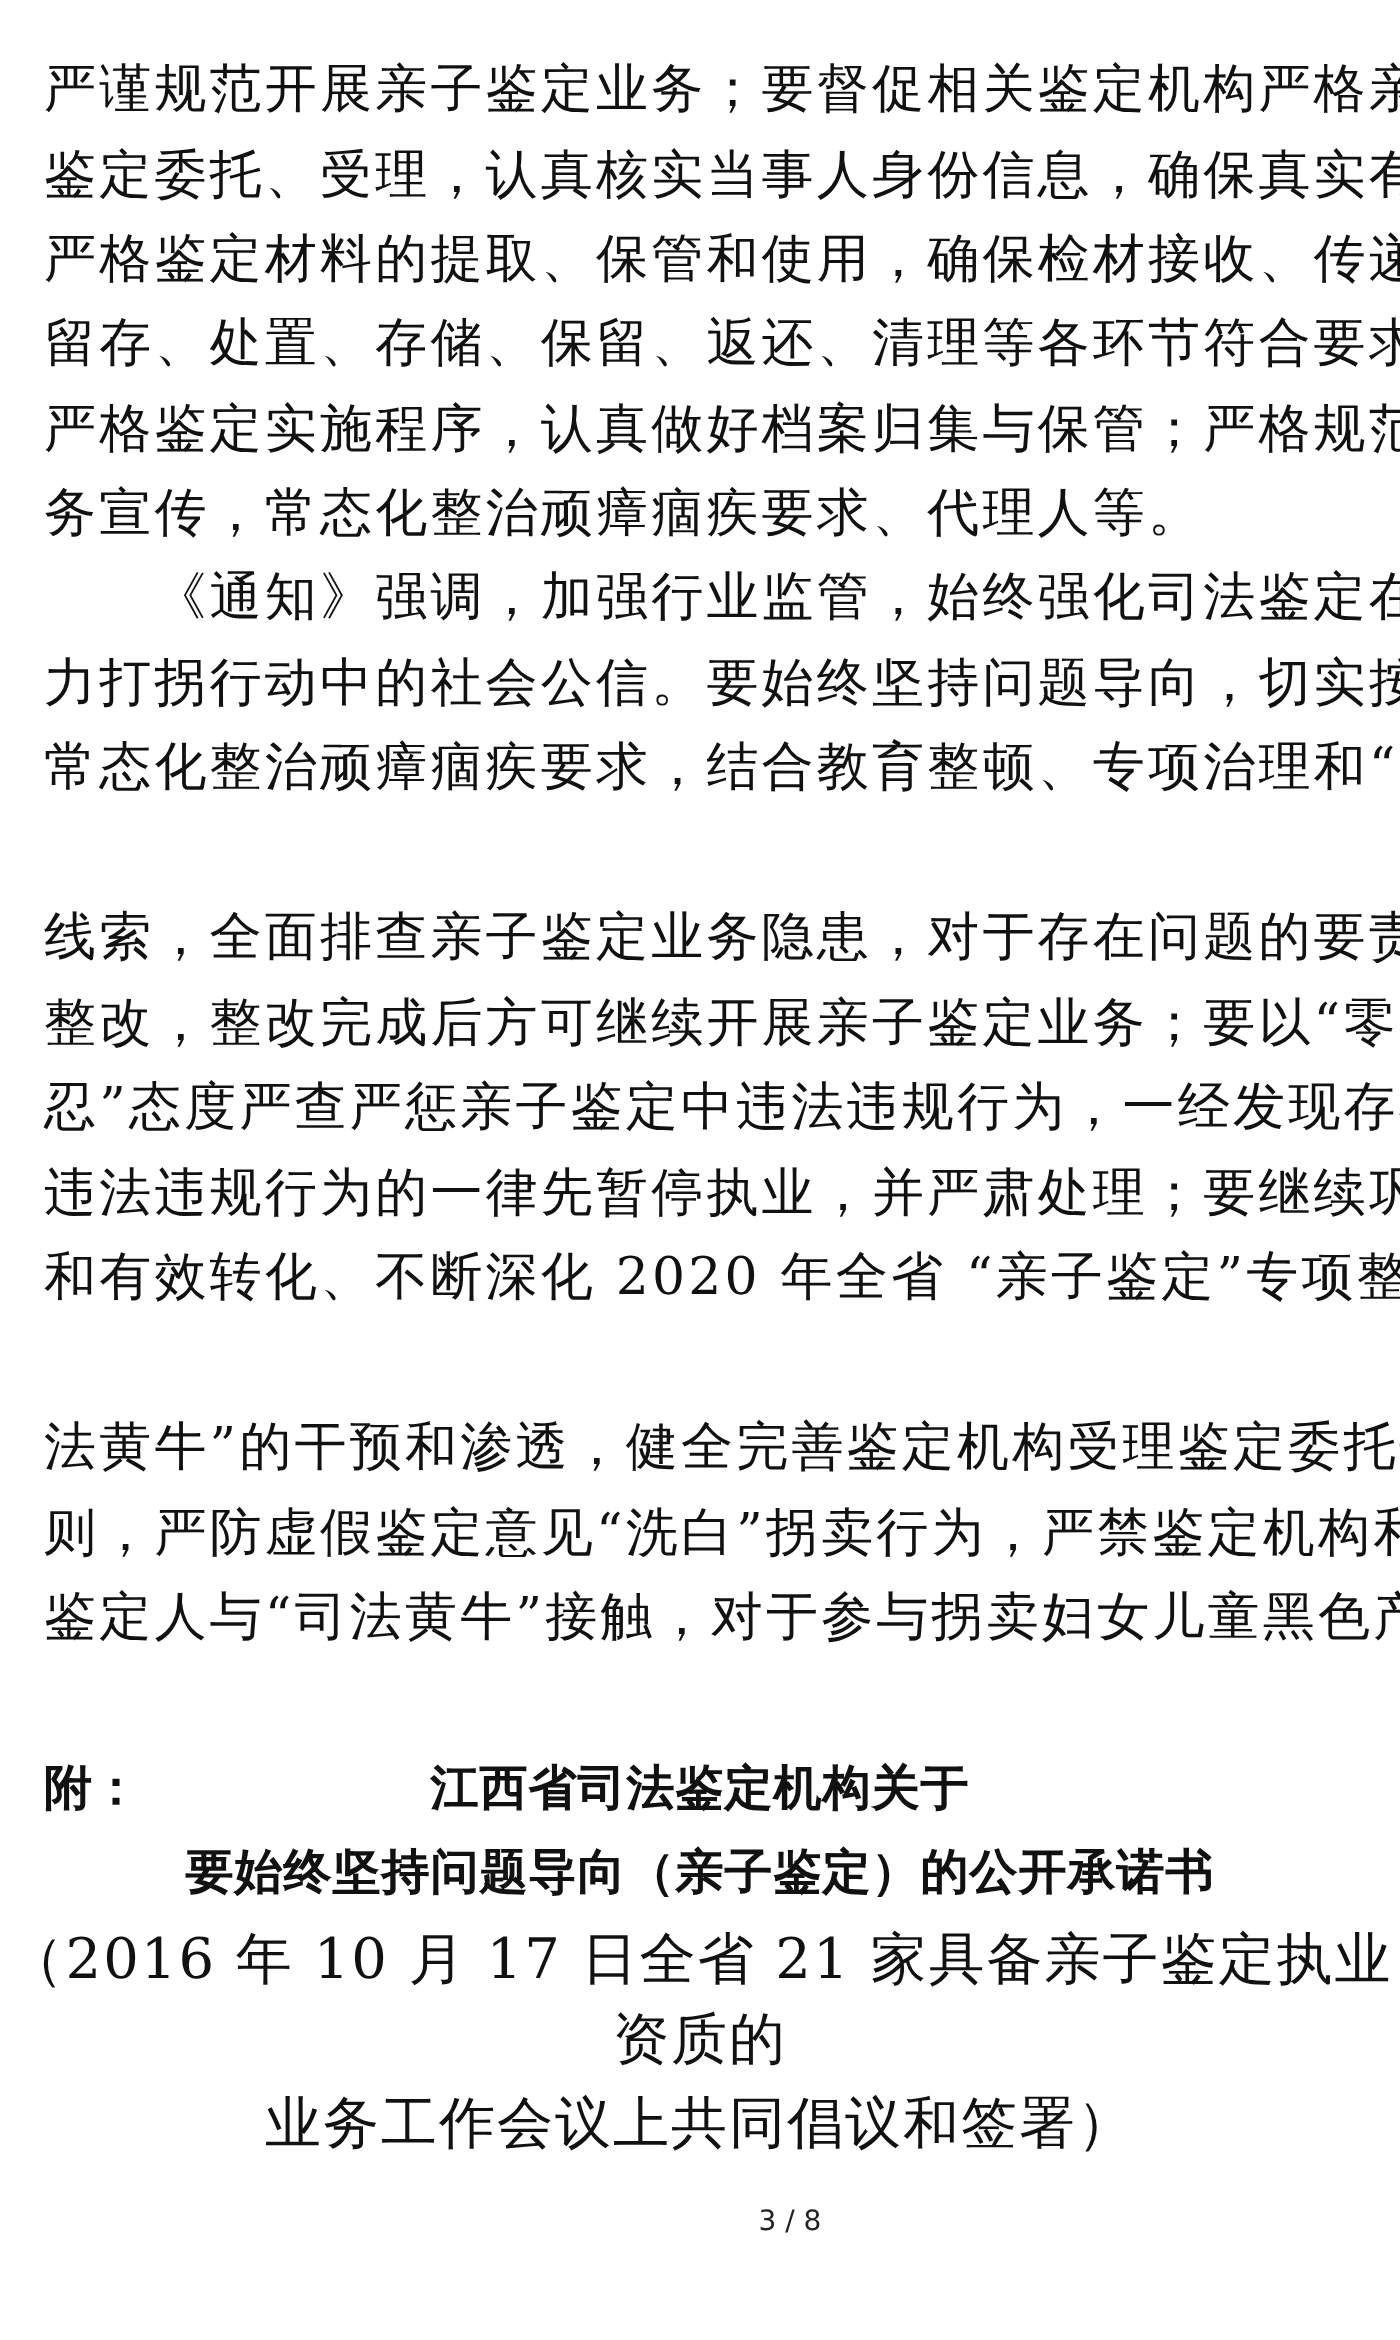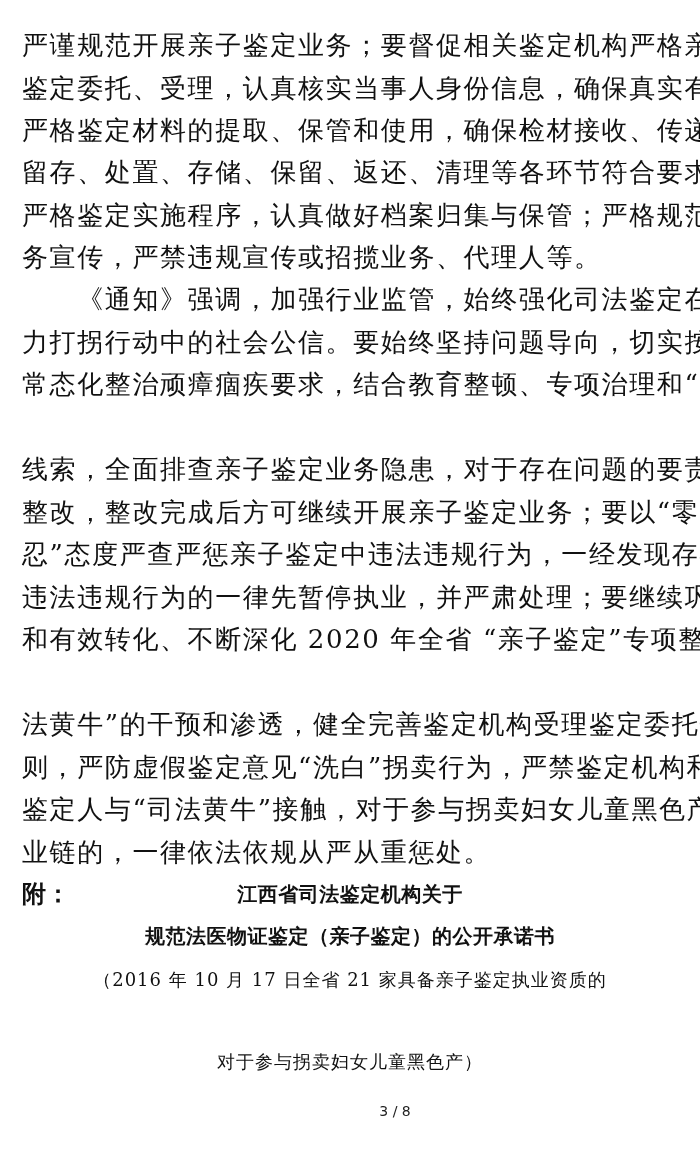"务宣传，严禁违规宣传或招揽业务、代理人等。" div.line { text: 严禁违规宣传或招揽业务 -> 常态化整治顽瘴痼疾要求 }
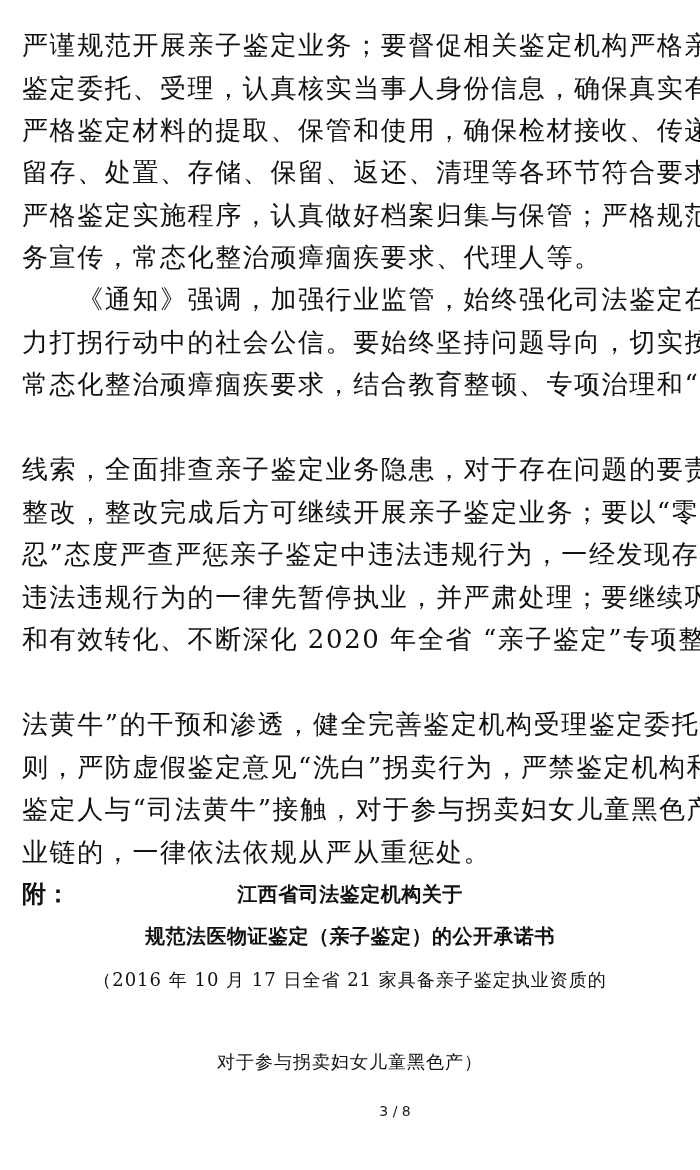"业链的，一律依法依规从严从重惩处。" div.line { html: <div>业链的，一律依法依规从严从重惩处。</div> -> none }
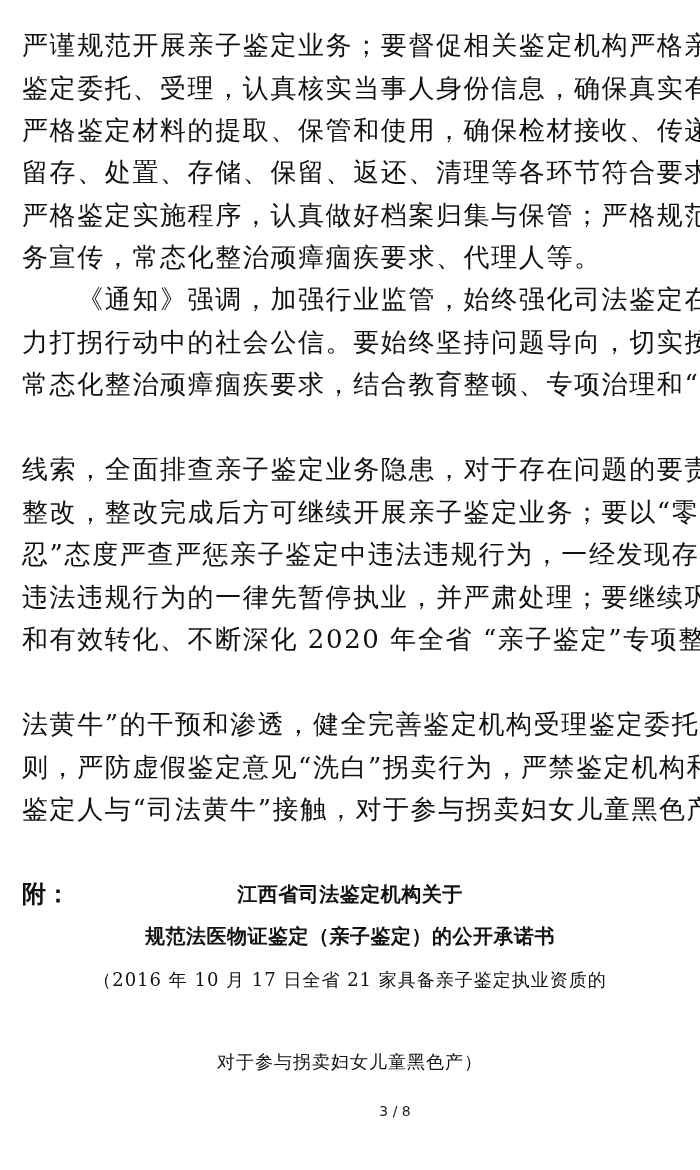"江西省司法鉴定机构关于" .title { font-size: 20px -> 24px }
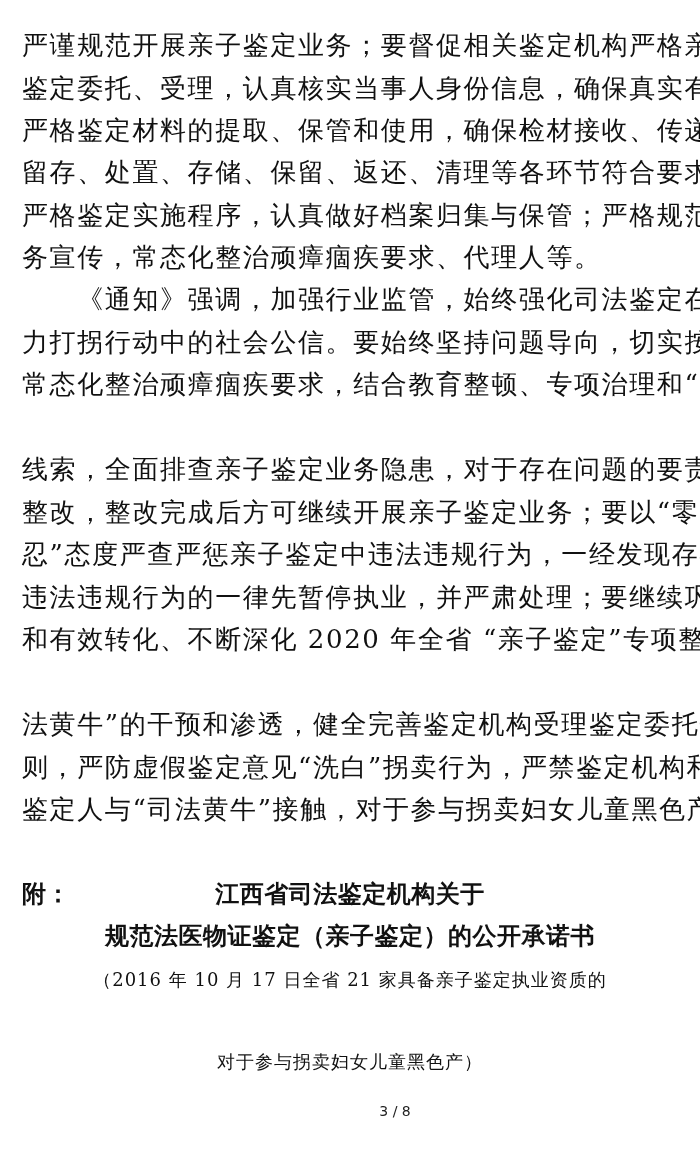"规范法医物证鉴定（亲子鉴定）的公开承诺书" div.title { text: 规范法医物证鉴定 -> 要始终坚持问题导向 }
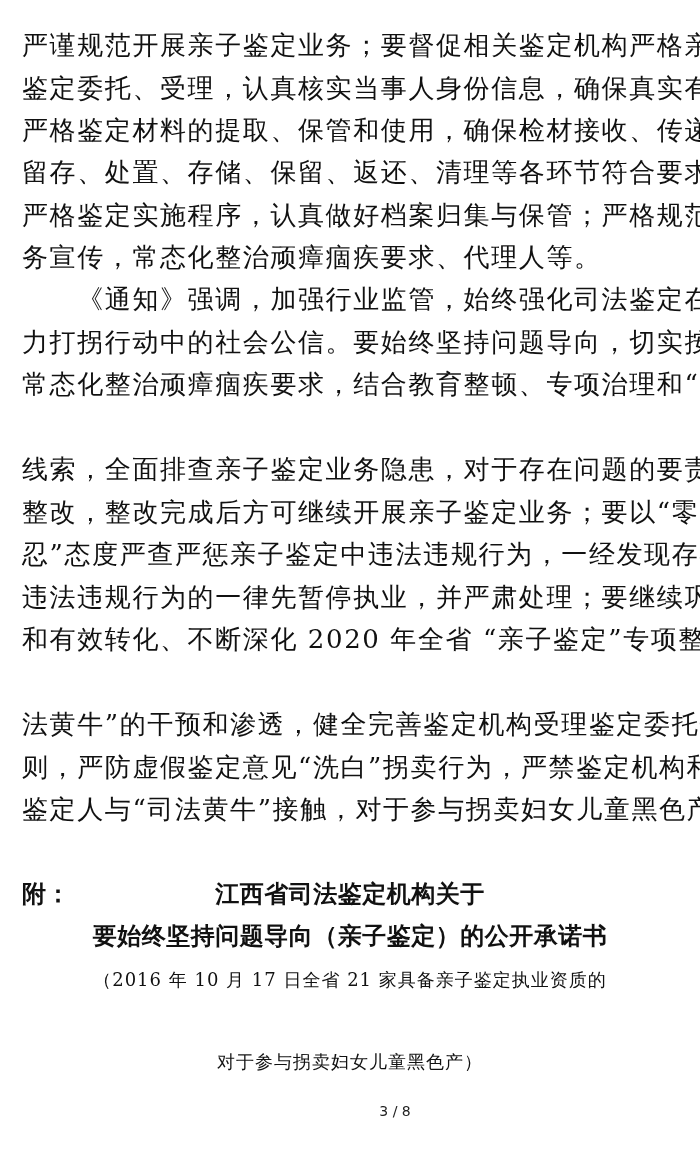"（2016 年 10 月 17" .sub { font-size: 18px -> 28px }
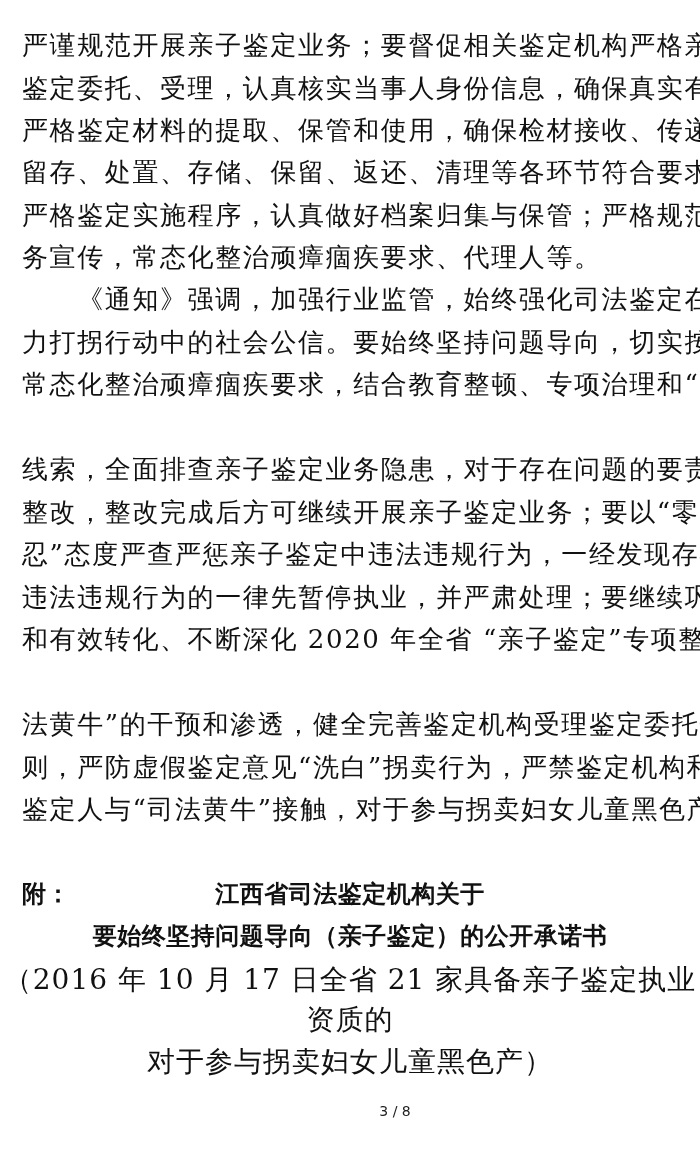"对于参与拐卖妇女儿童黑色产）" div.sub { text: 对于参与拐卖妇女儿童黑色产 -> 业务工作会议上共同倡议和签署 }
